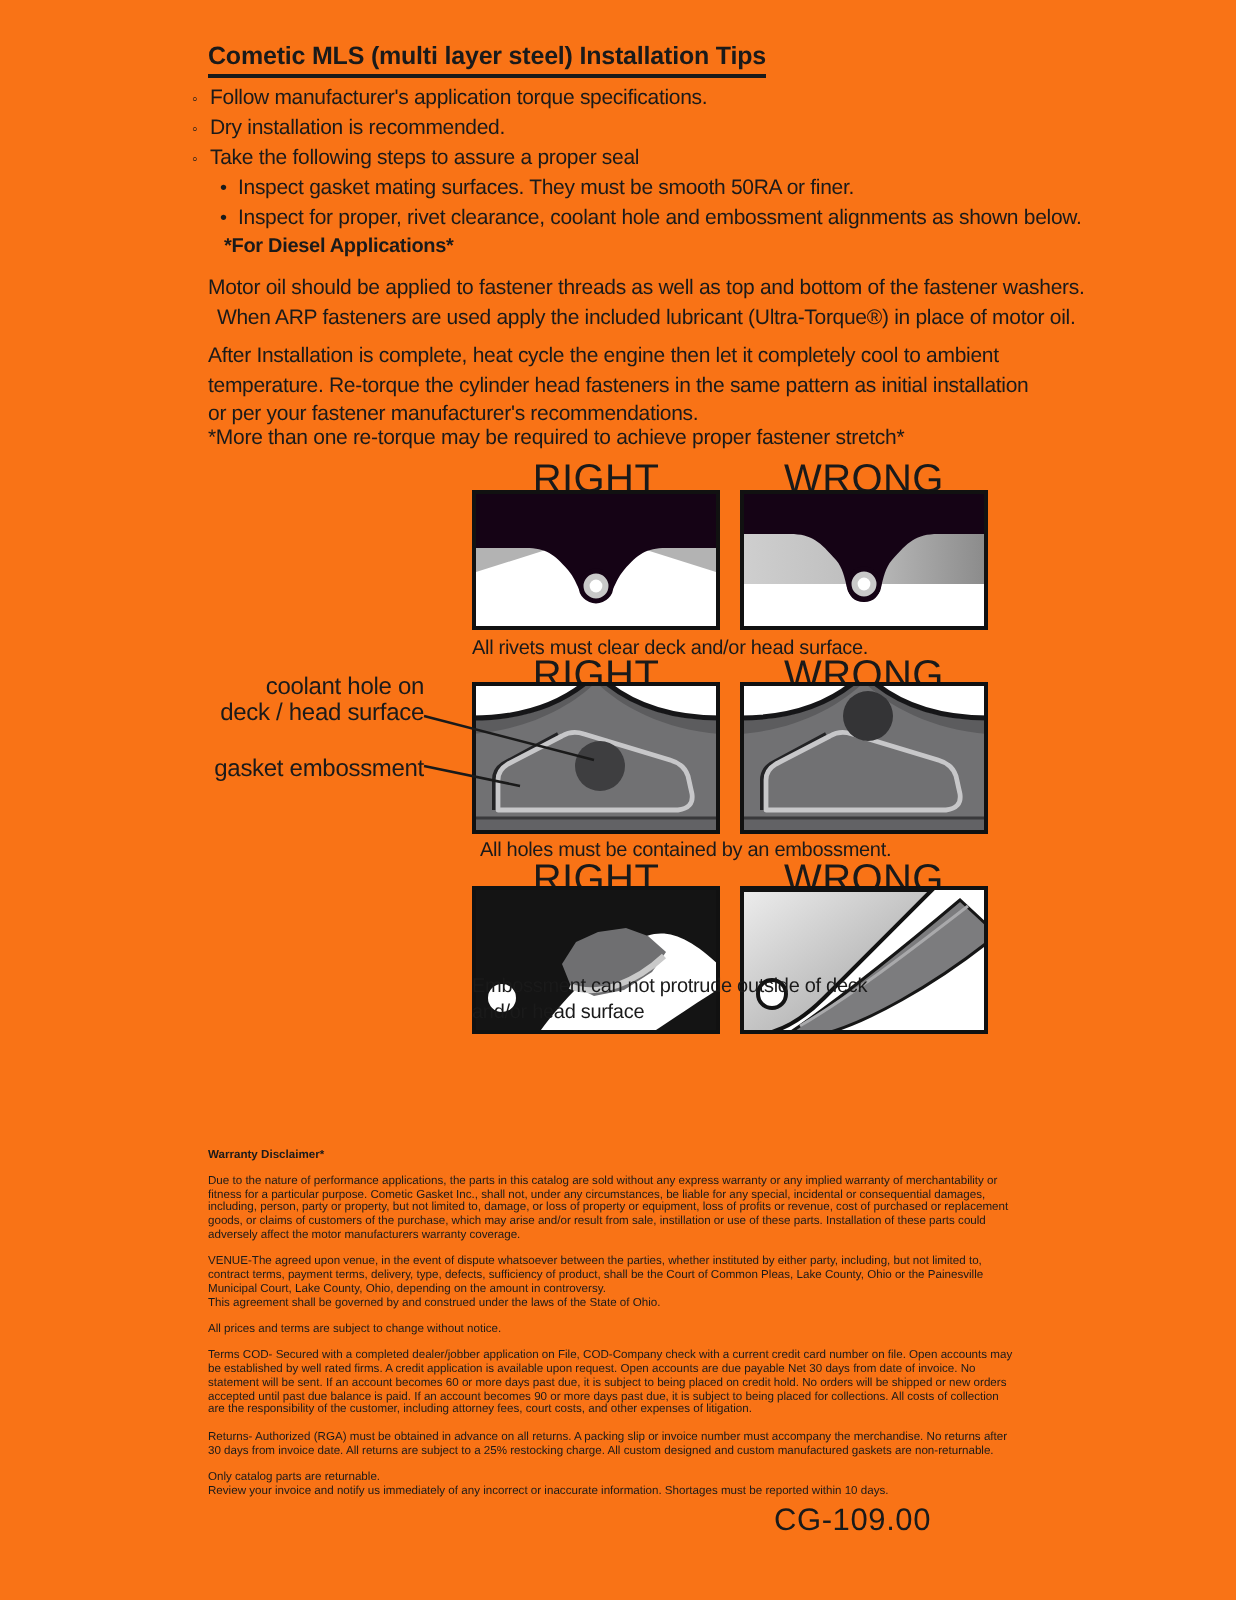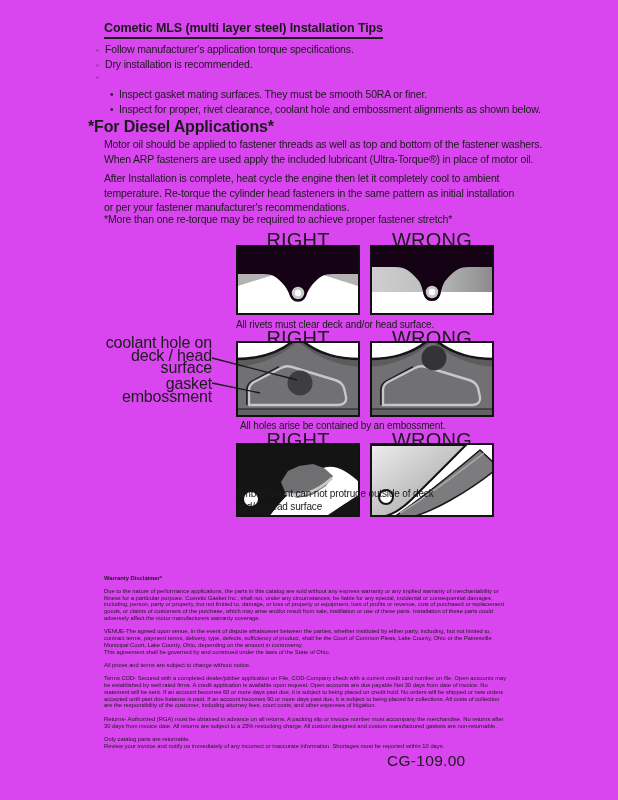"Cometic MLS (multi layer steel)" #page { background: #d946ef -> #f97316 }
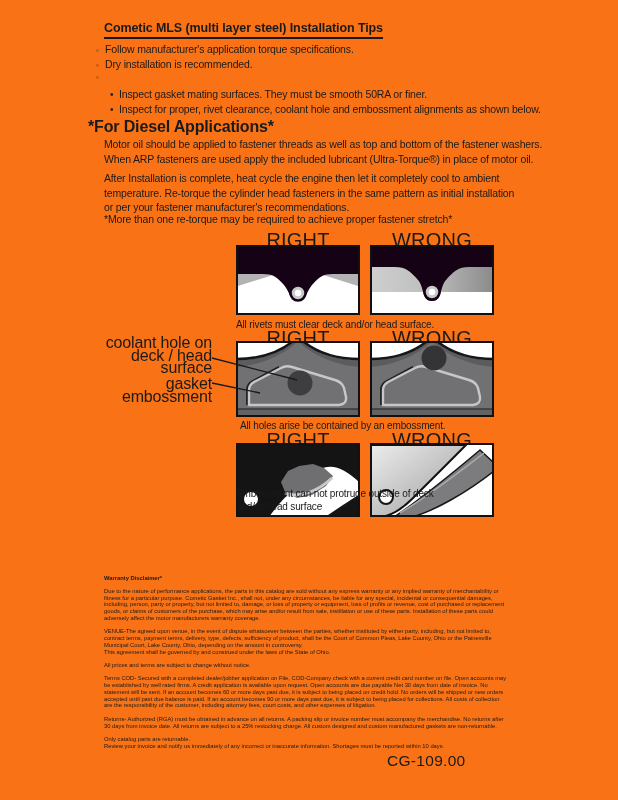"Take the following steps to" span { html: none -> <span>Take the following steps to assure a proper seal</span> }
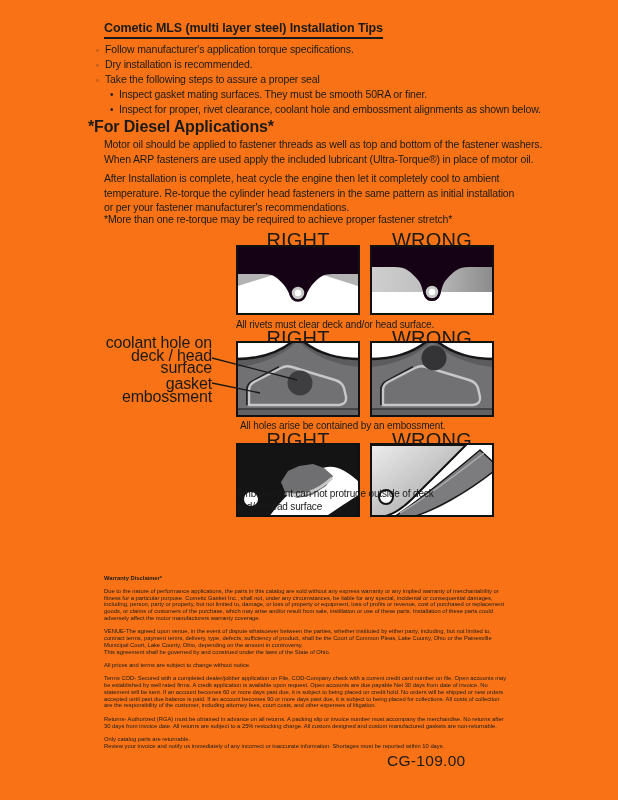"*For Diesel Applications*" .diesel-heading { font-size: 16px -> 10px; left: 88px -> 112px }
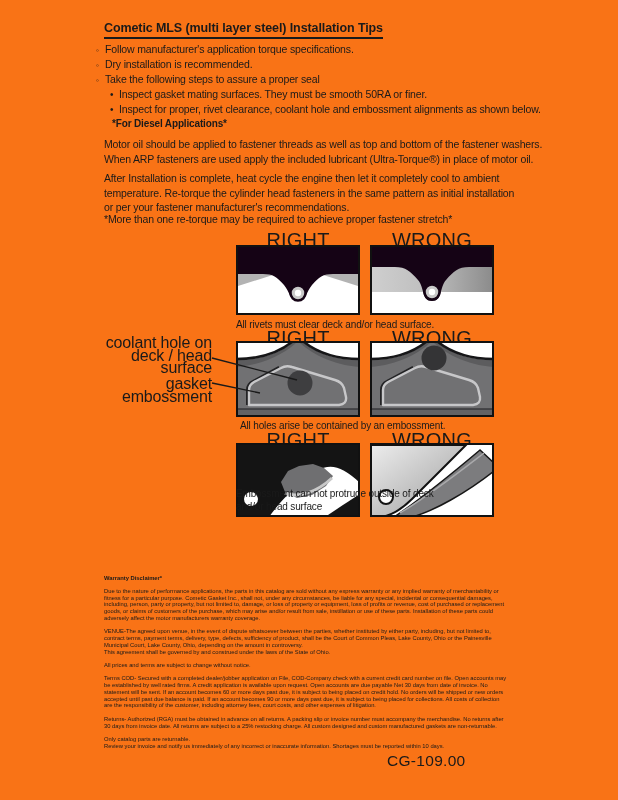"Motor oil should be applied" #para1 { text-align: none -> center }
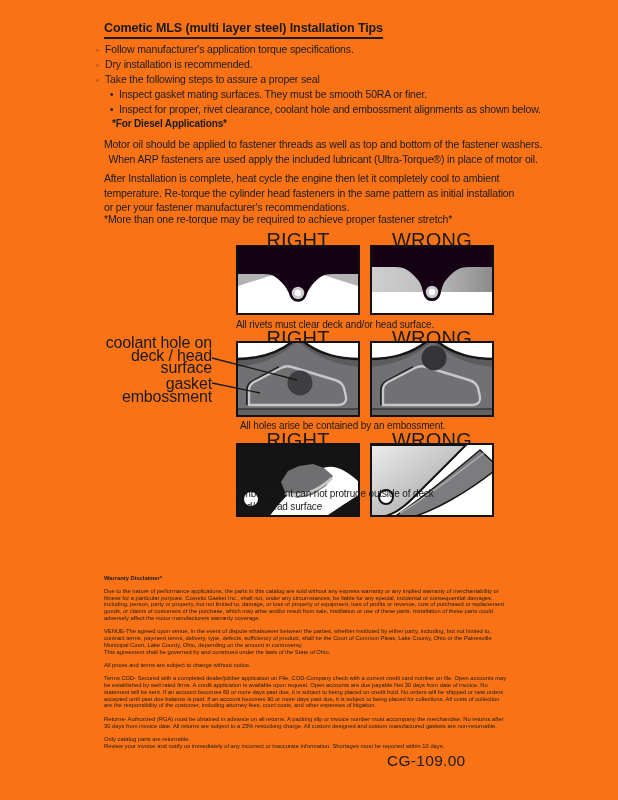"coolant hole on" .fig-label { font-size: 16px -> 12px }
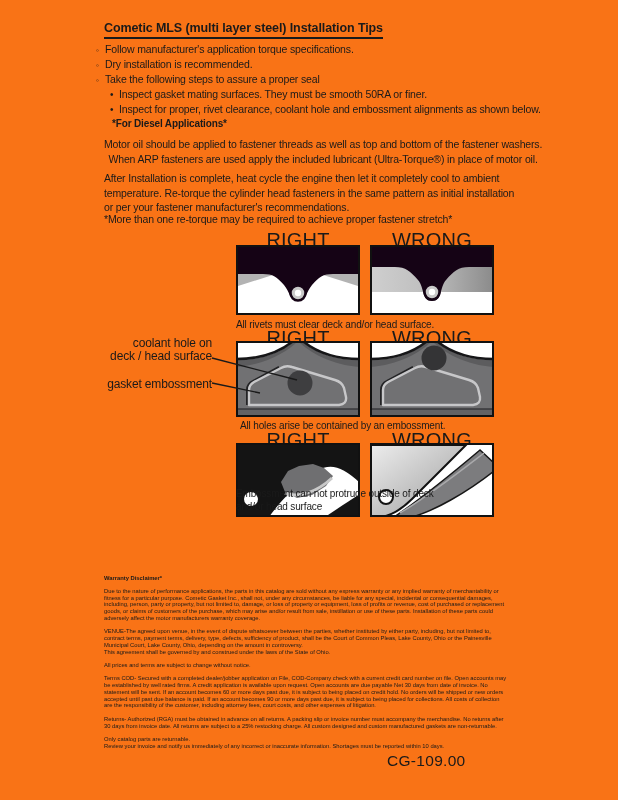"All holes arise be contained" div.caption { text: arise -> must }
